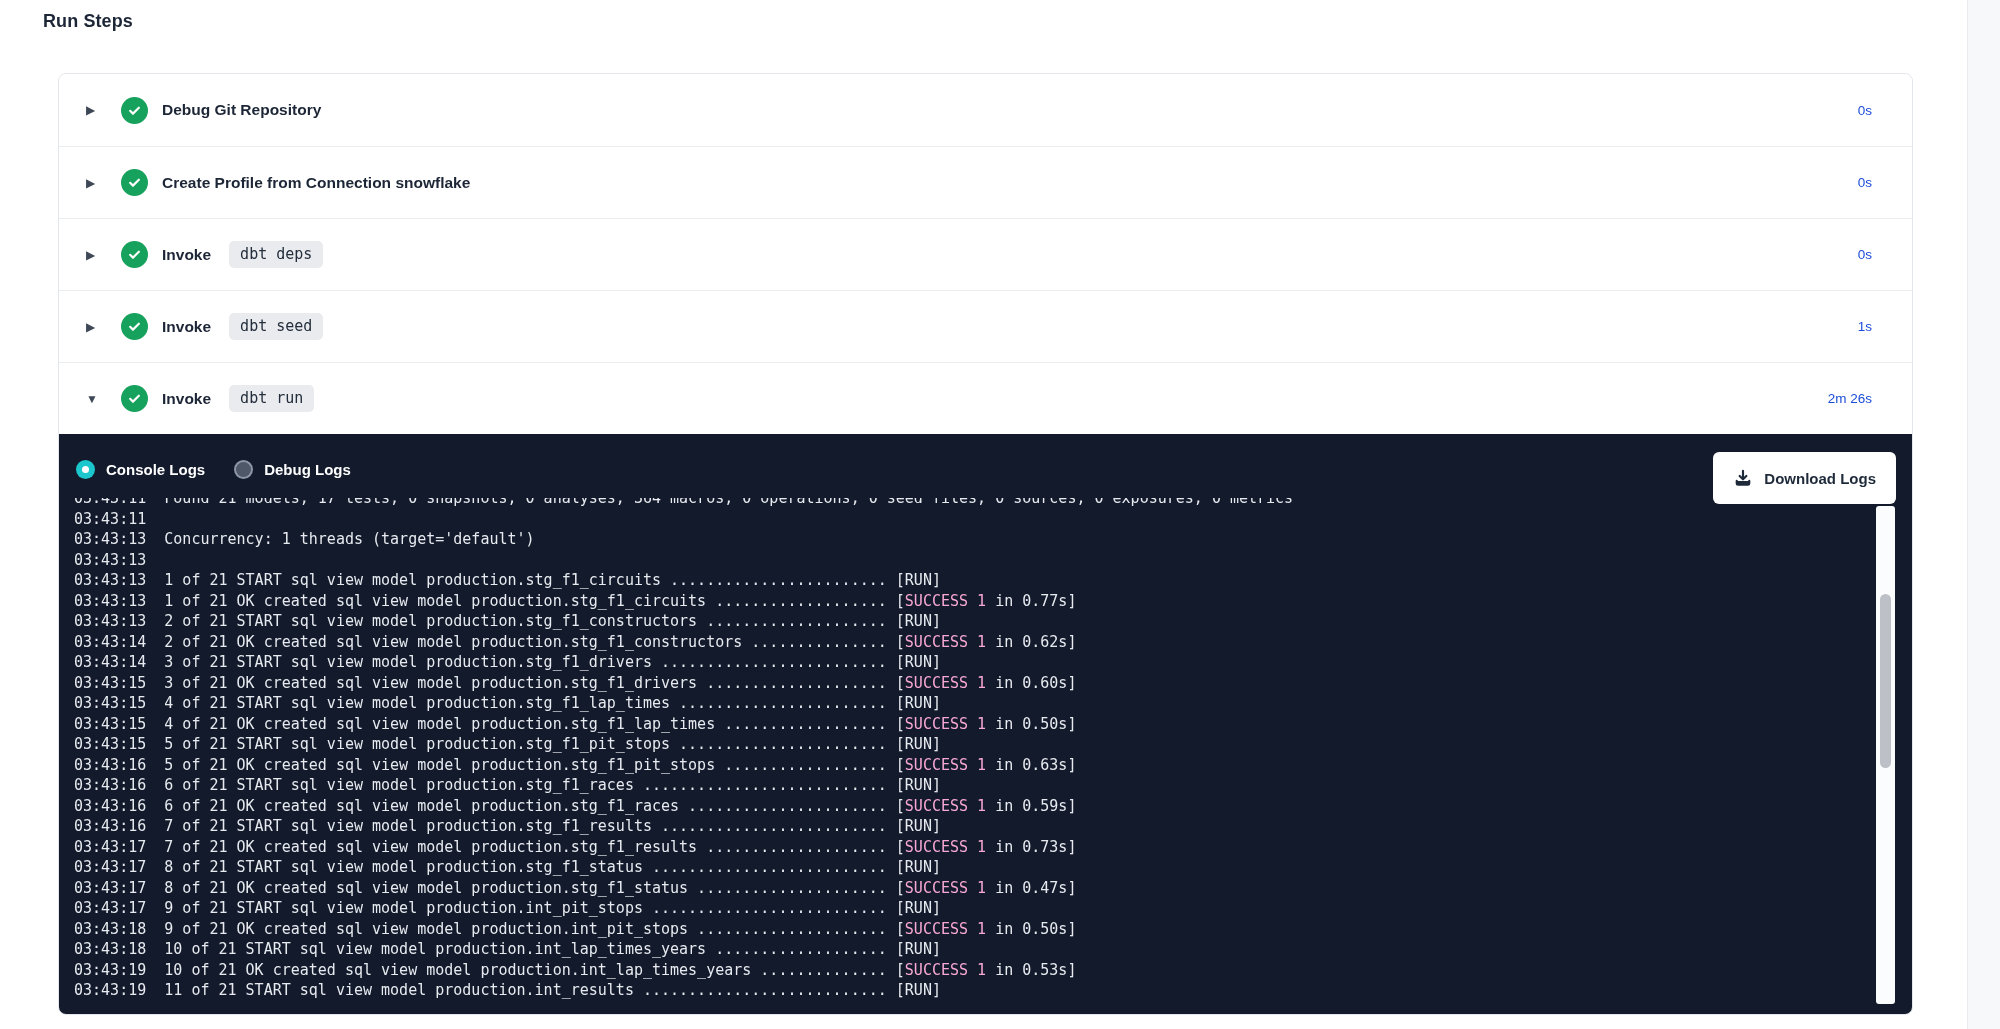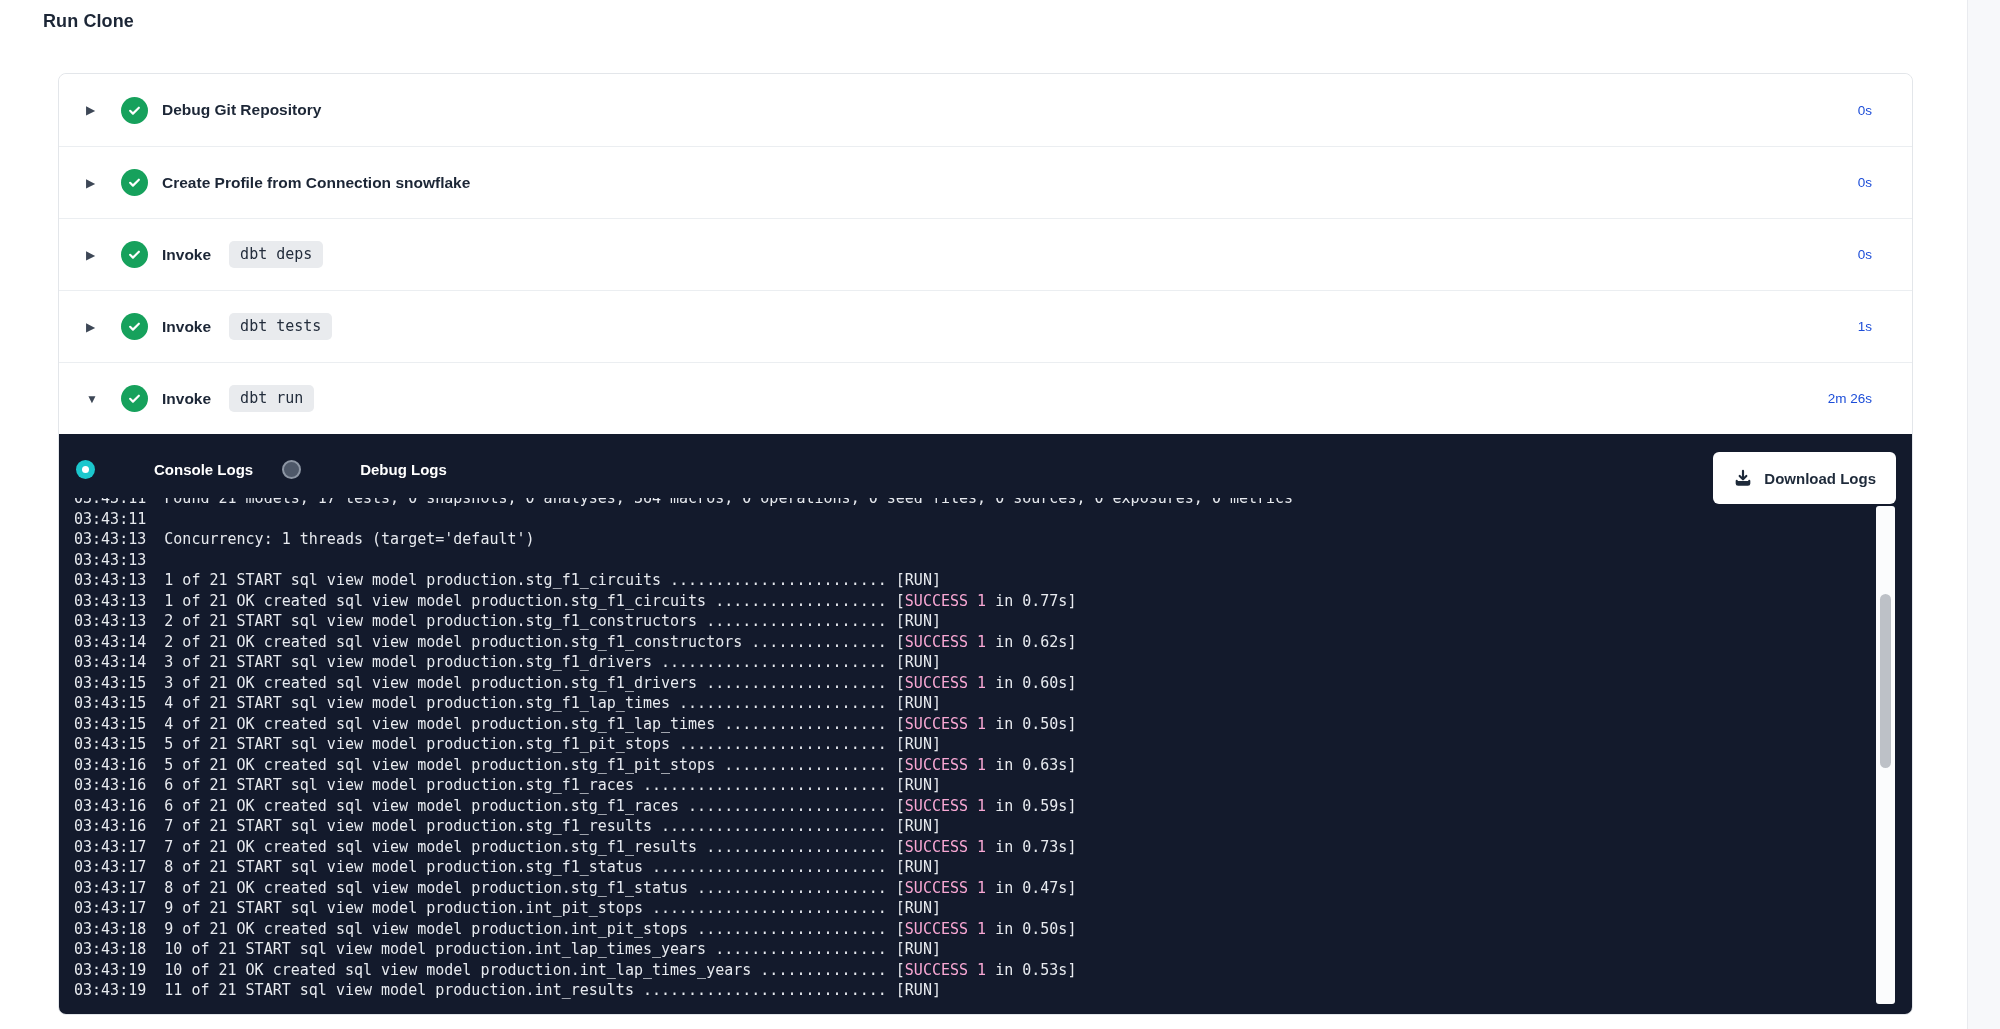"Run Clone" div.page-title { text: Clone -> Steps }
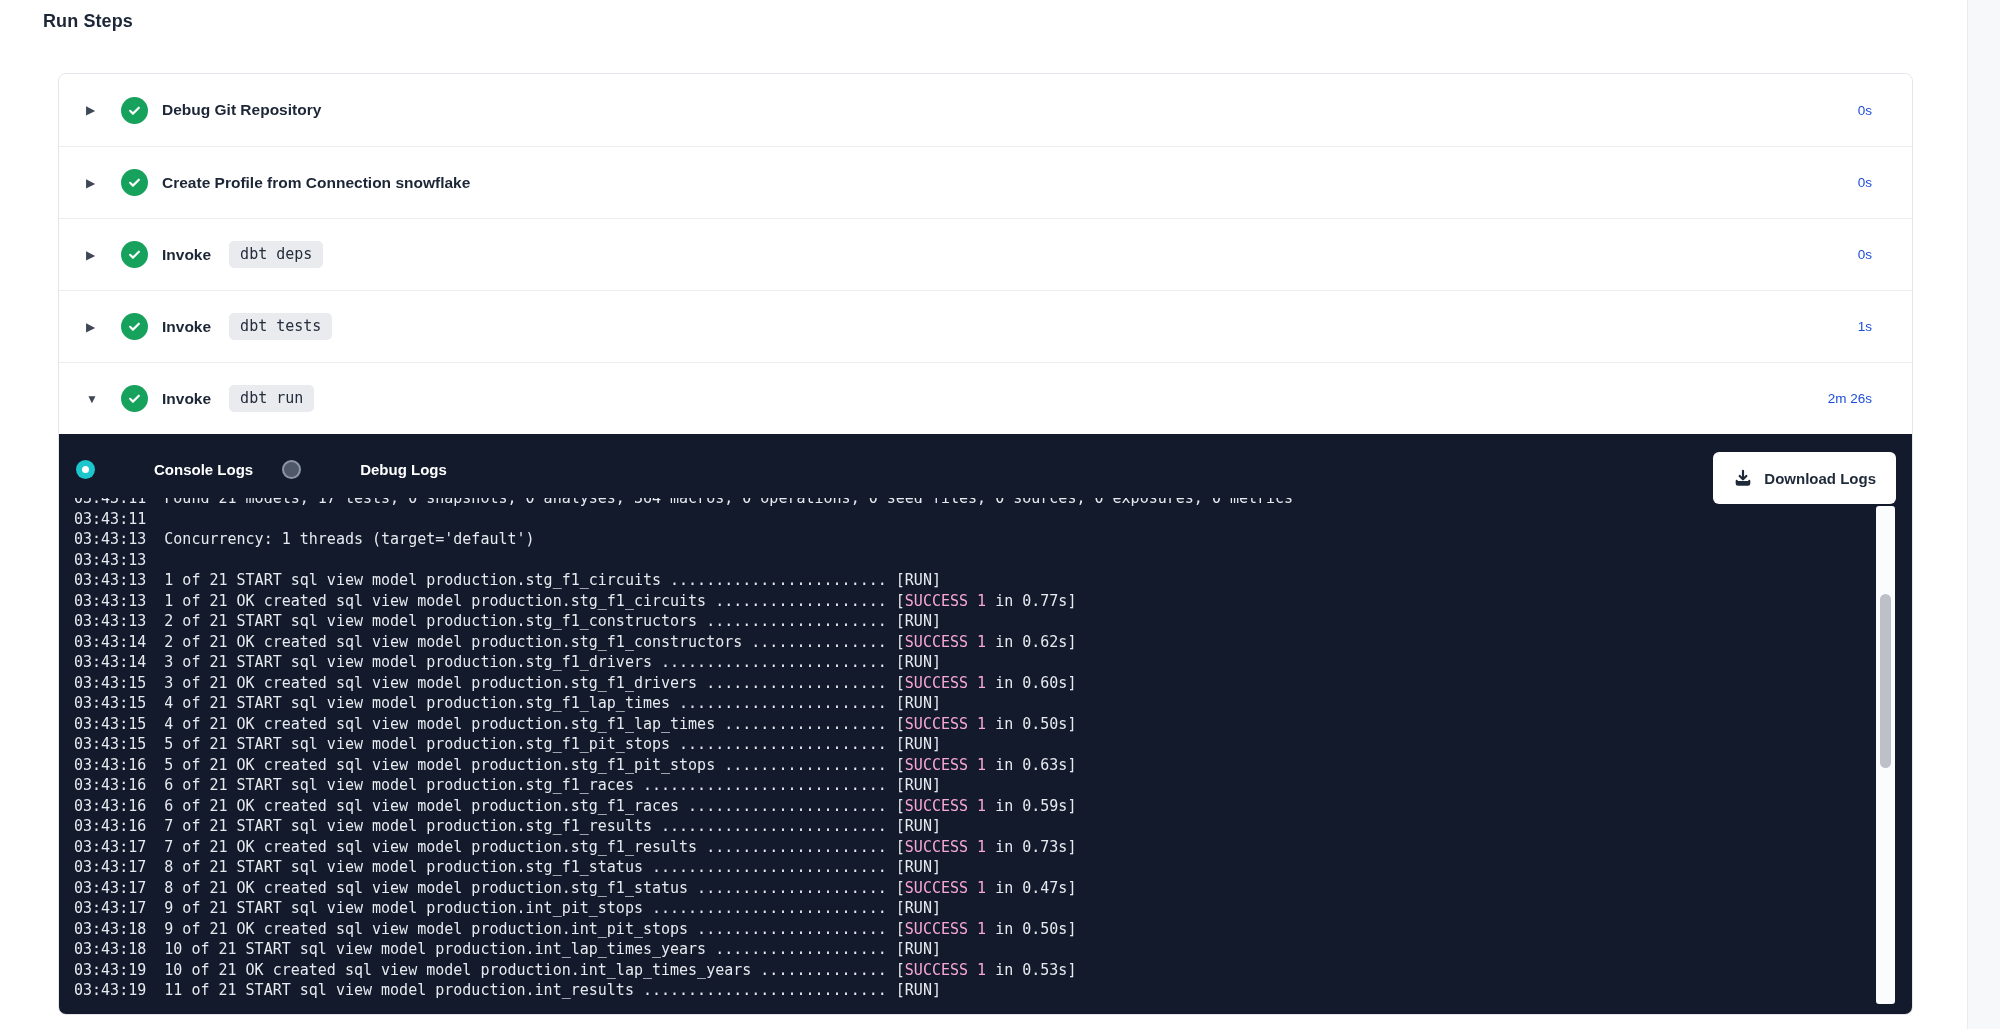"dbt tests" span.cmd-chip { text: tests -> seed }
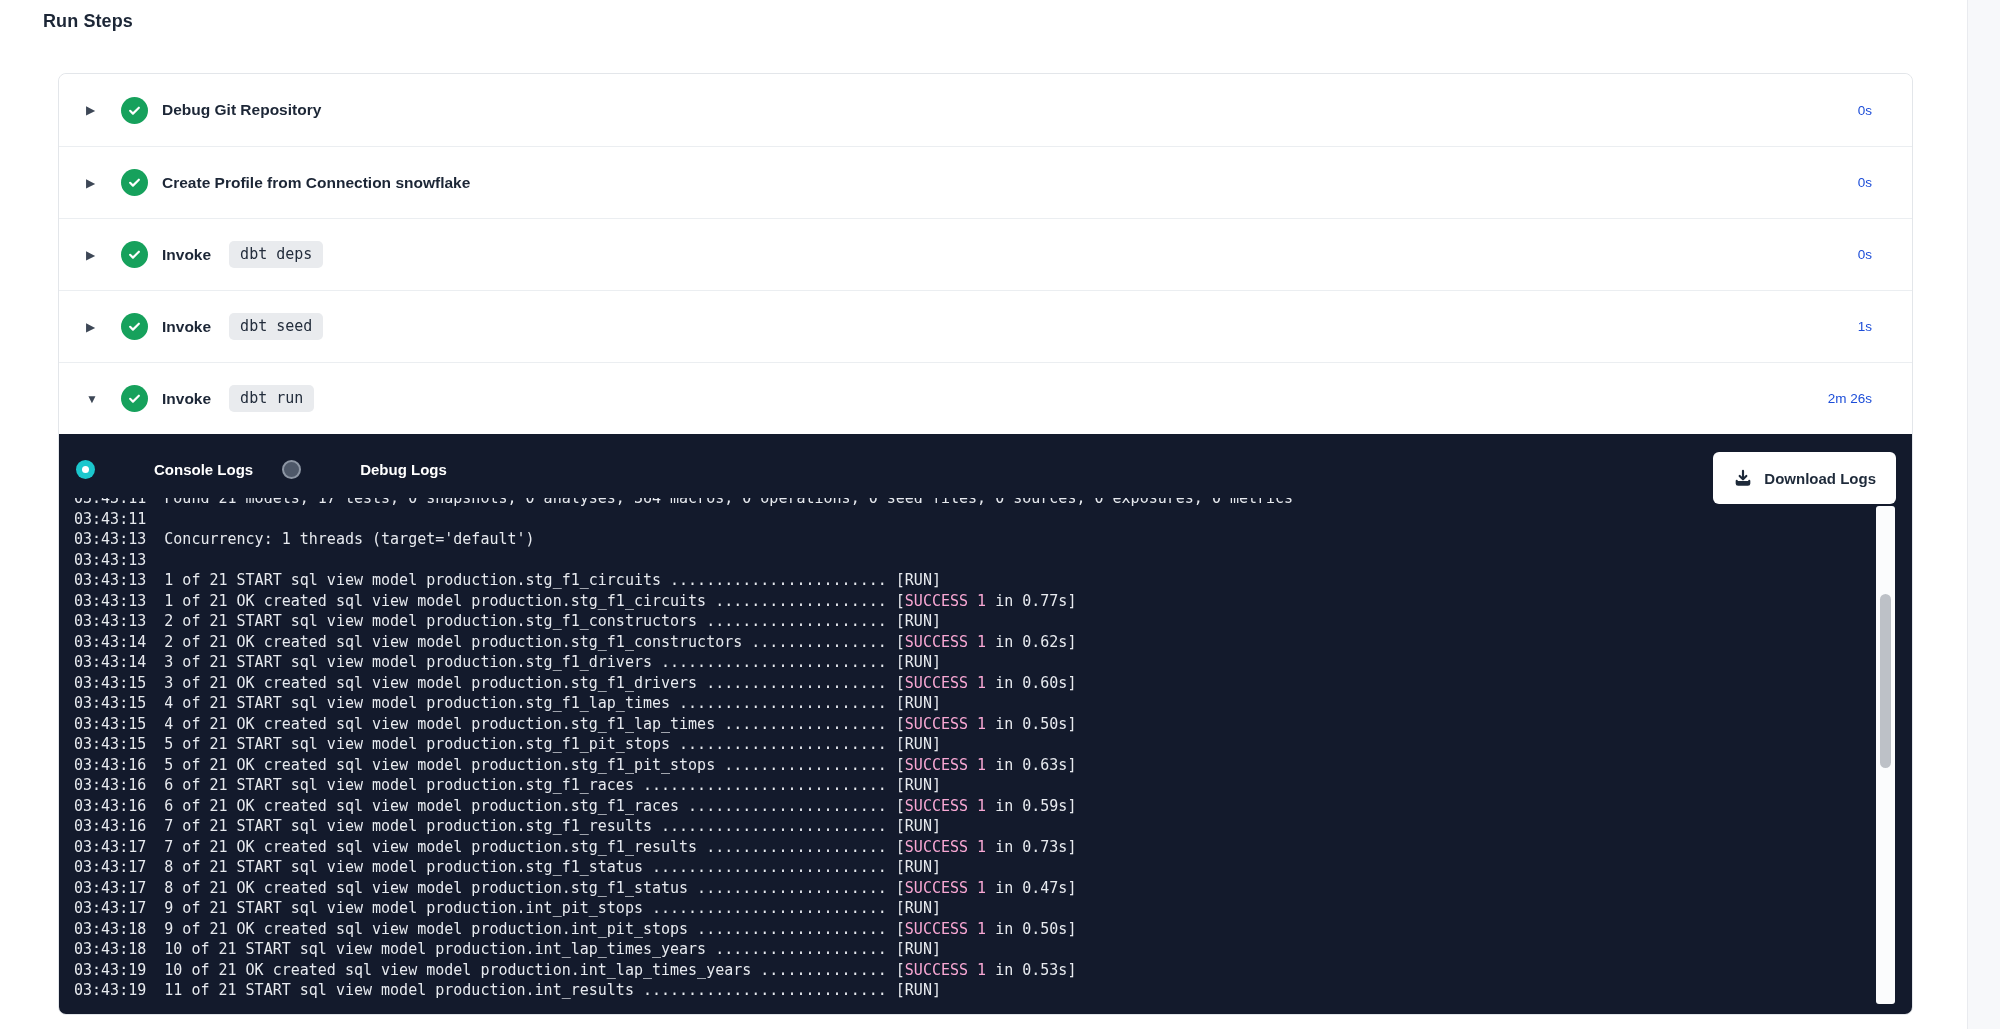"Console Logs" .radio-item { gap: 48px -> none }
